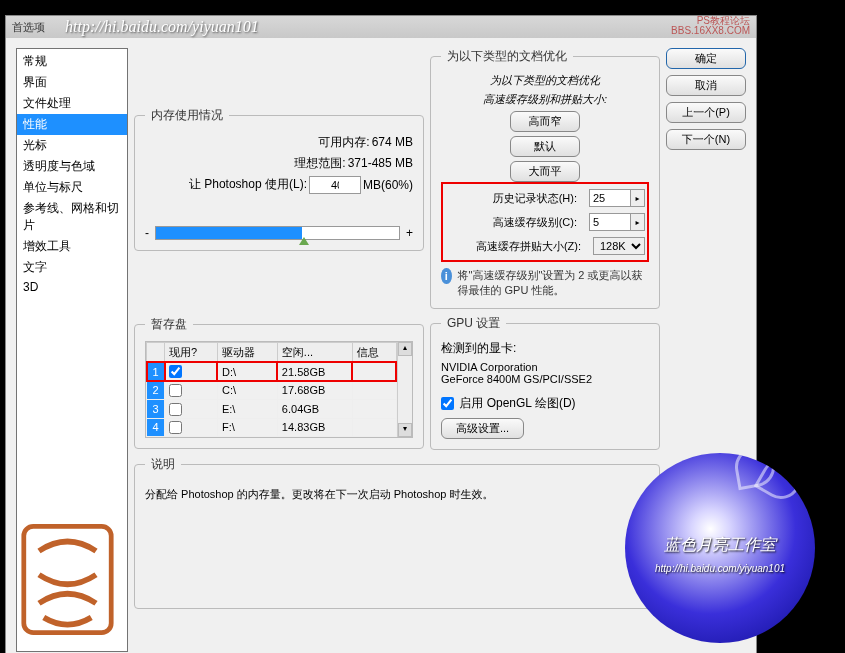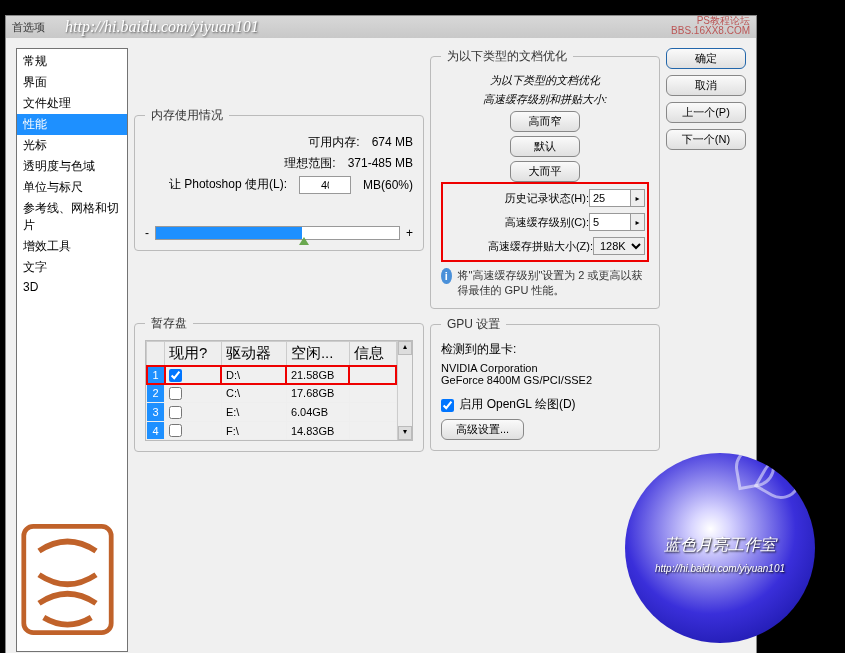"可用内存:" .mem .line { gap: 12px -> 2px }
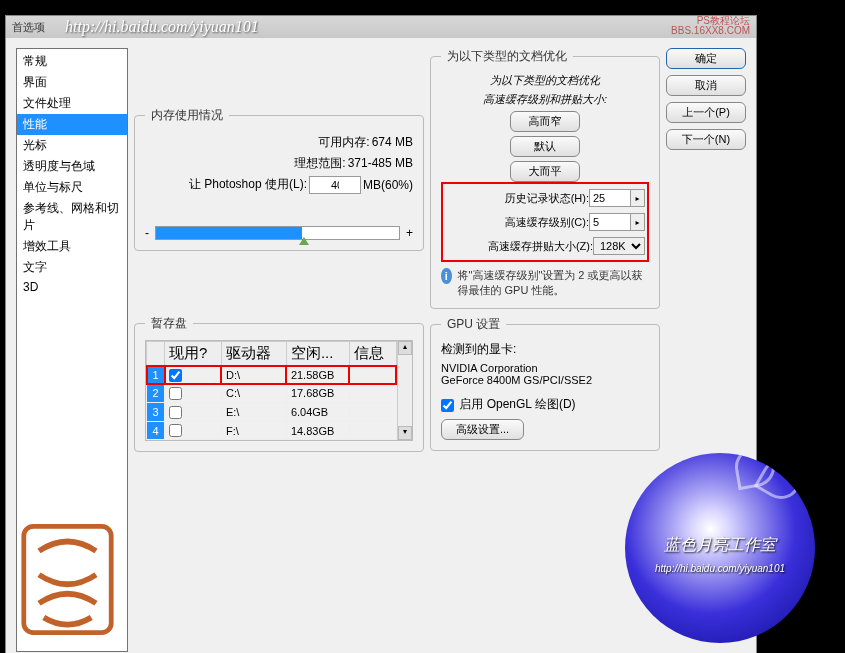"历史记录状态(H):" .field-row { gap: 0 -> 12px }
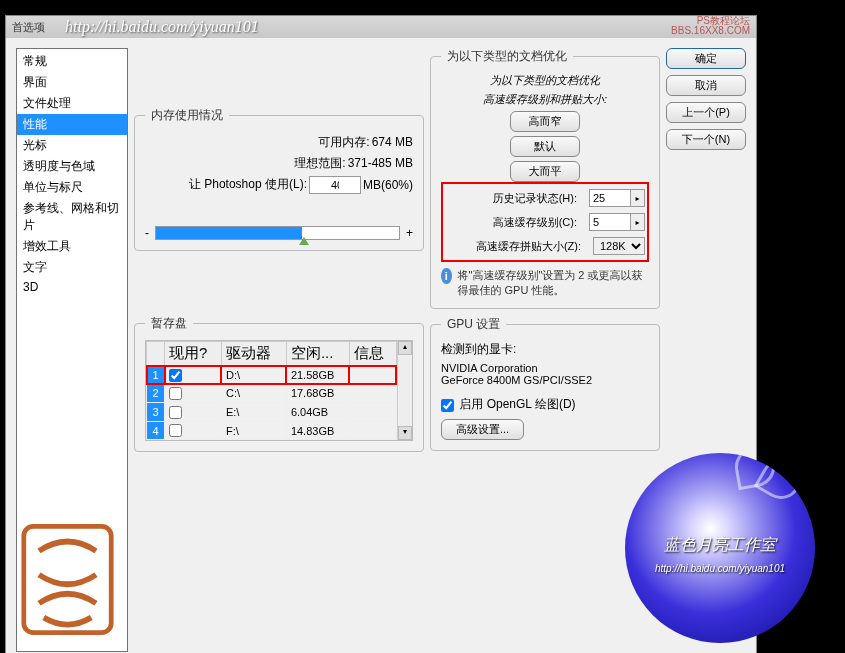"现用?" .scratch th { font-size: 15px -> 11px }
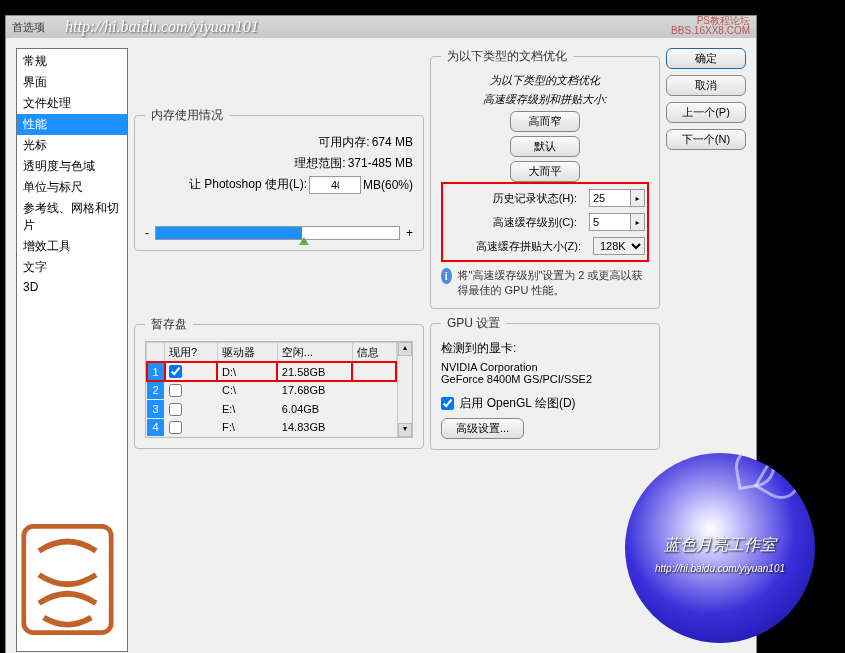"说明" fieldset.desc { html: none -> <fieldset> <legend>说明</legend> <p>分配给 Photoshop 的内存量。更改将在下一次启动 Photoshop 时生效。</p> <div></div> </fieldset> }
